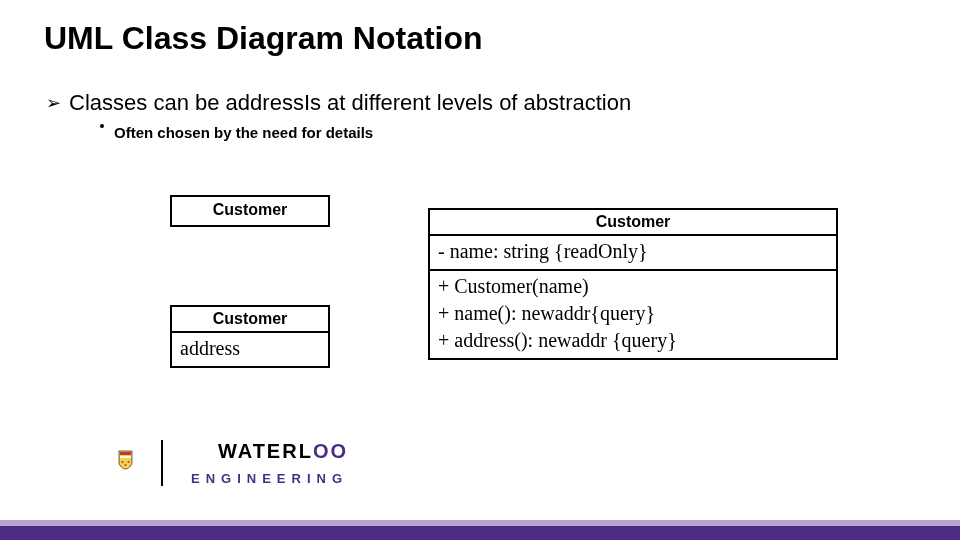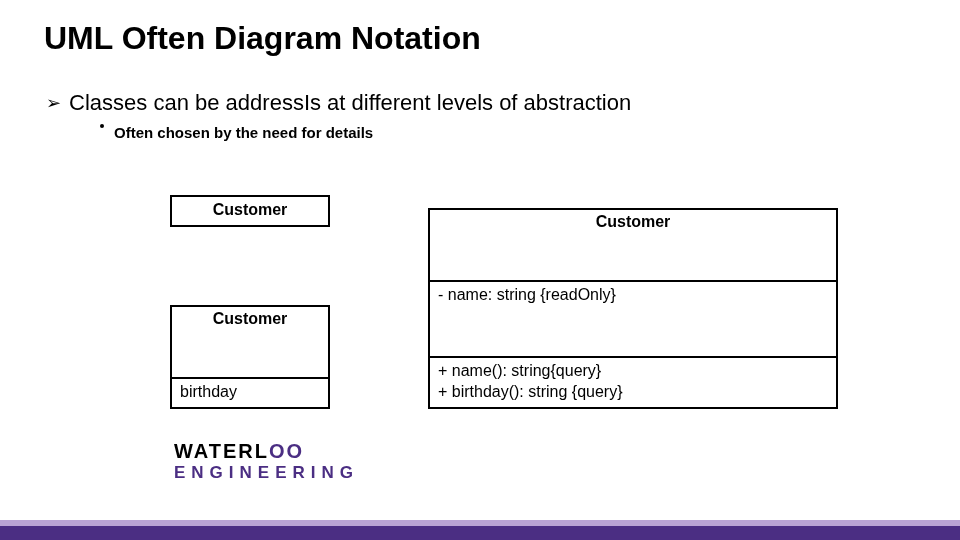"UML Often Diagram Notation" div.title { text: Often -> Class }
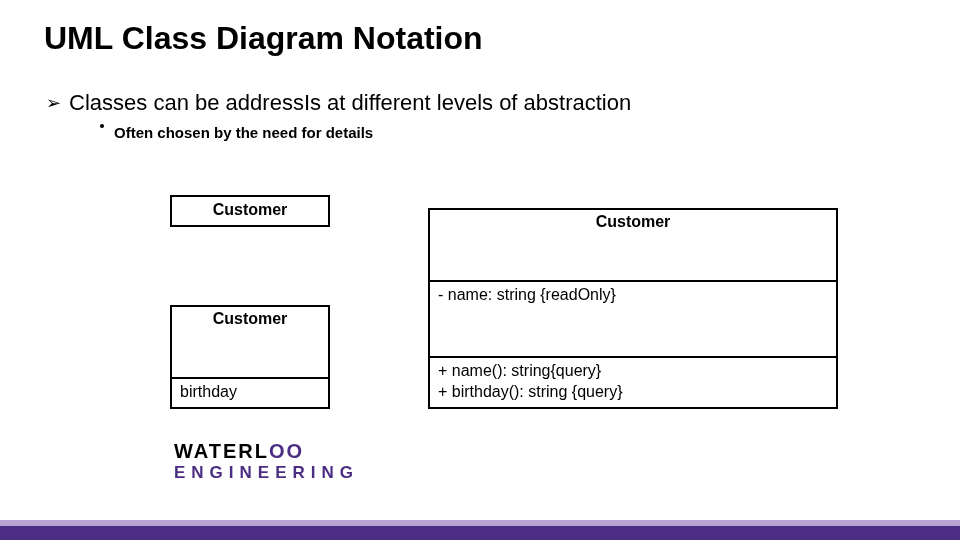"- name: string {readOnly}" .uml .sect { font-family: Liberation Sans, sans-serif -> Liberation Serif, serif; font-size: 16px -> 20px; margin-top: 46px -> none }
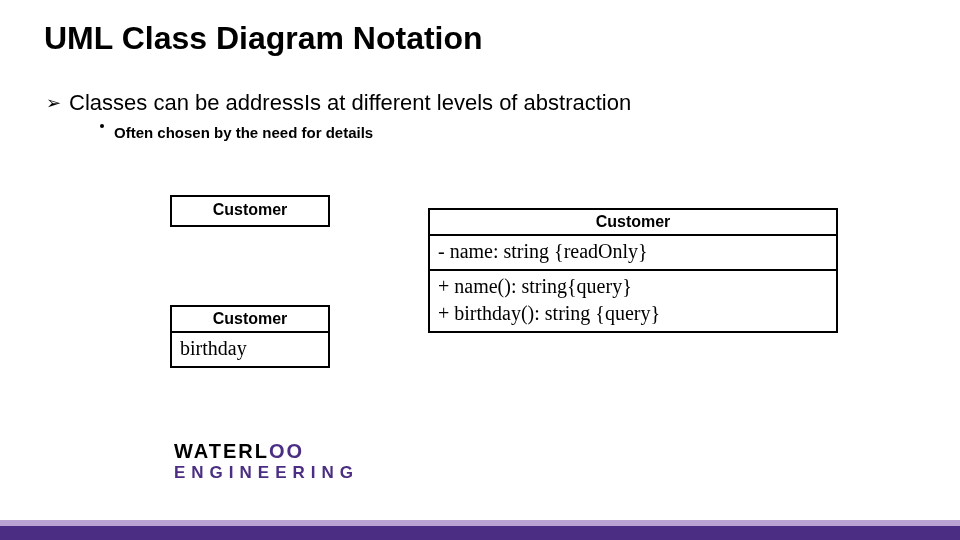"+ Customer(name)" div { html: none -> <div>+ Customer(name)</div> }
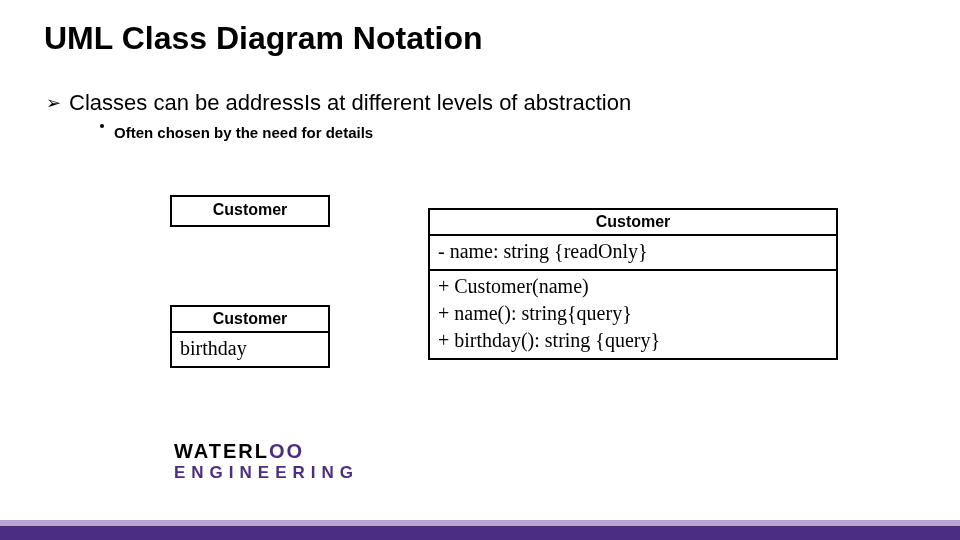"+ name(): string{query}" div { text: string -> newaddr }
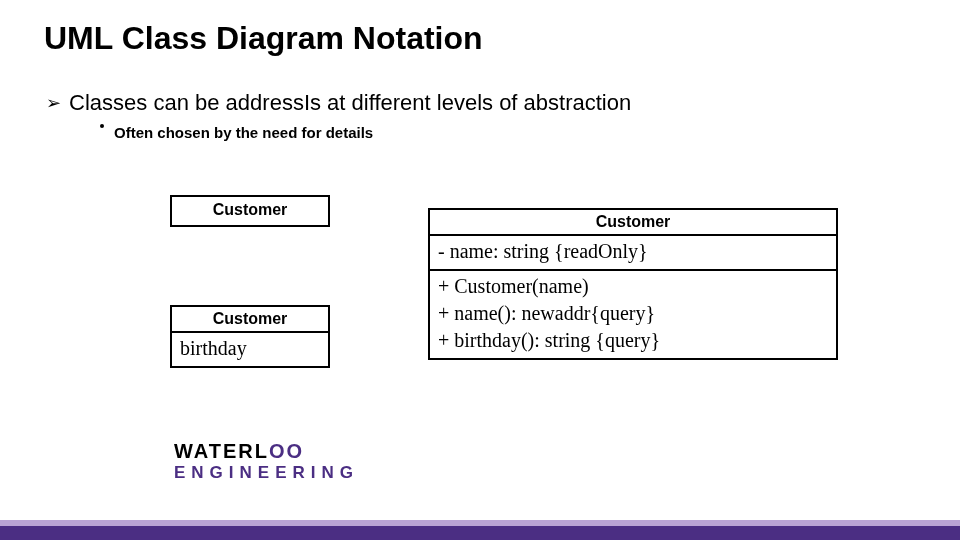"address" div { html: none -> <div>address</div> }
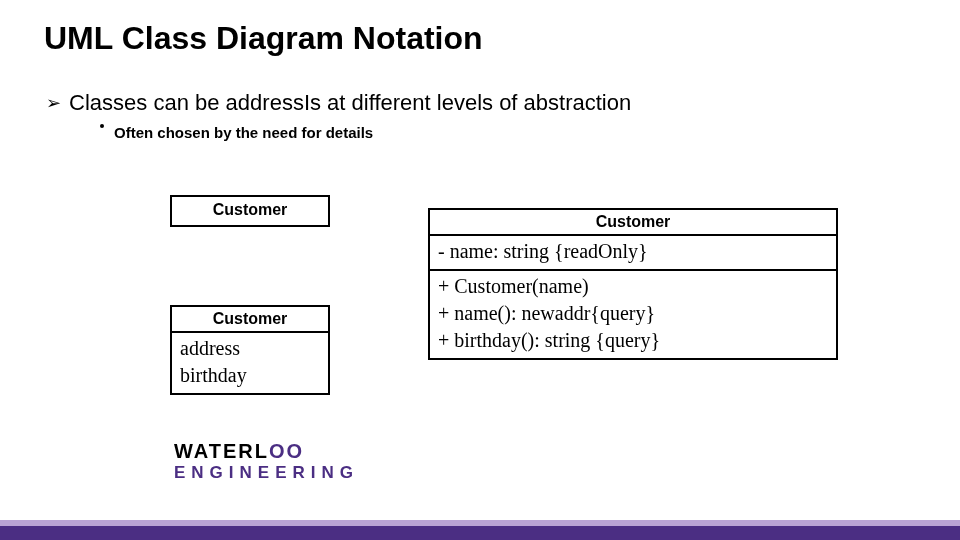"+ birthday(): string {query}" div { text: birthday(): string -> address(): newaddr }
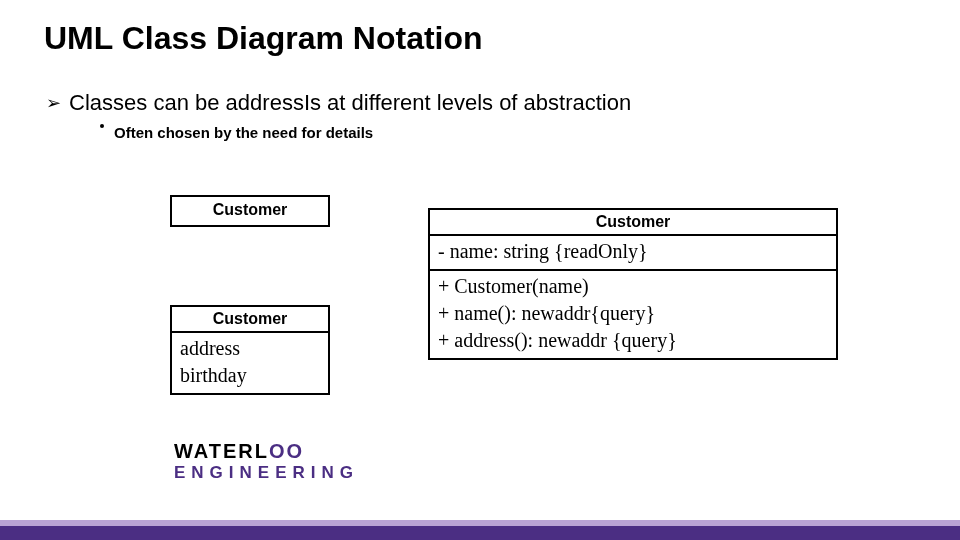"birthday" div { html: <div>birthday</div> -> none }
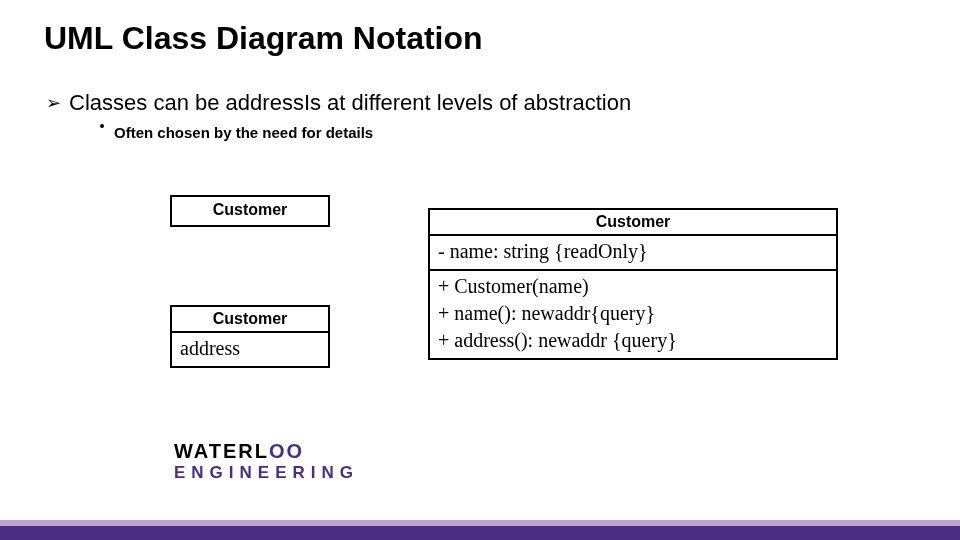"WATERLOO" .brand-row { text-align: none -> right }
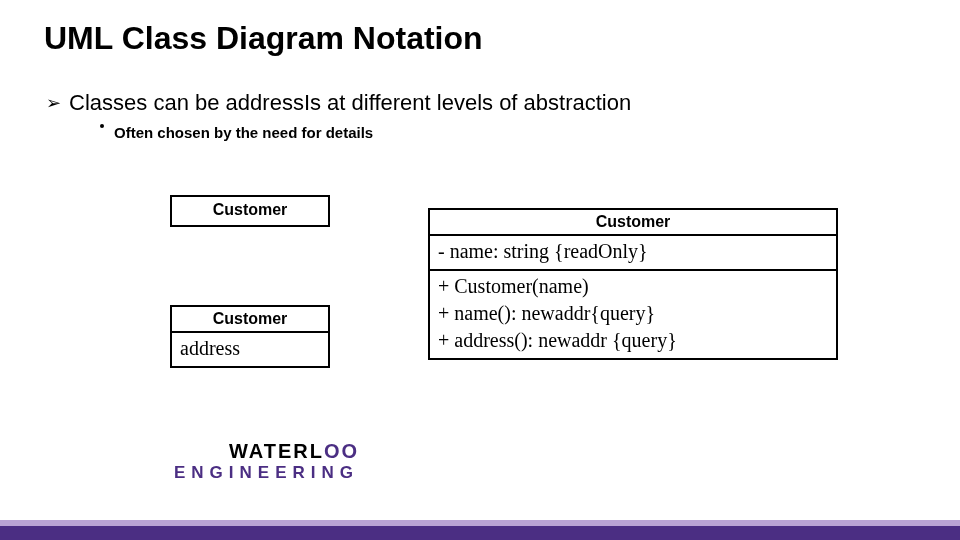"ENGINEERING" .brand .line2 { font-size: 17px -> 13px; margin-top: 0 -> 8px }
